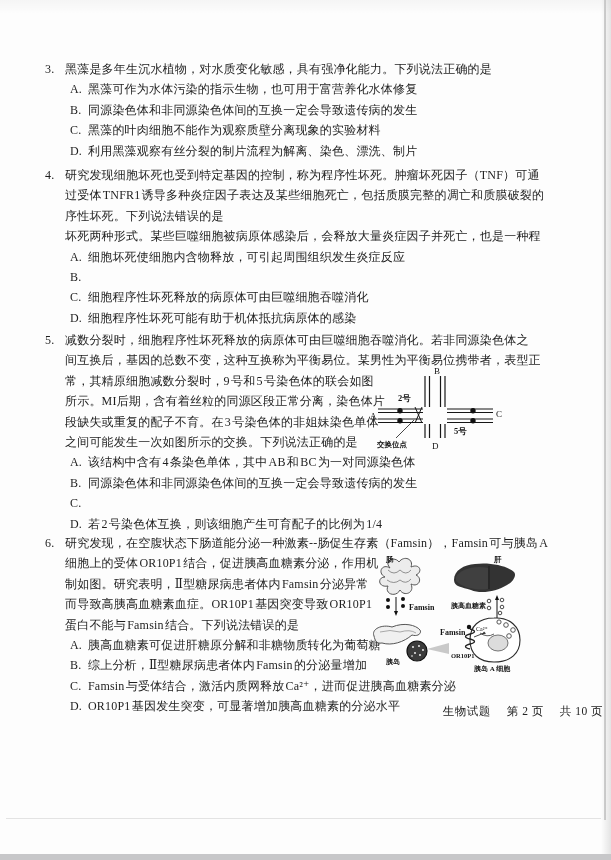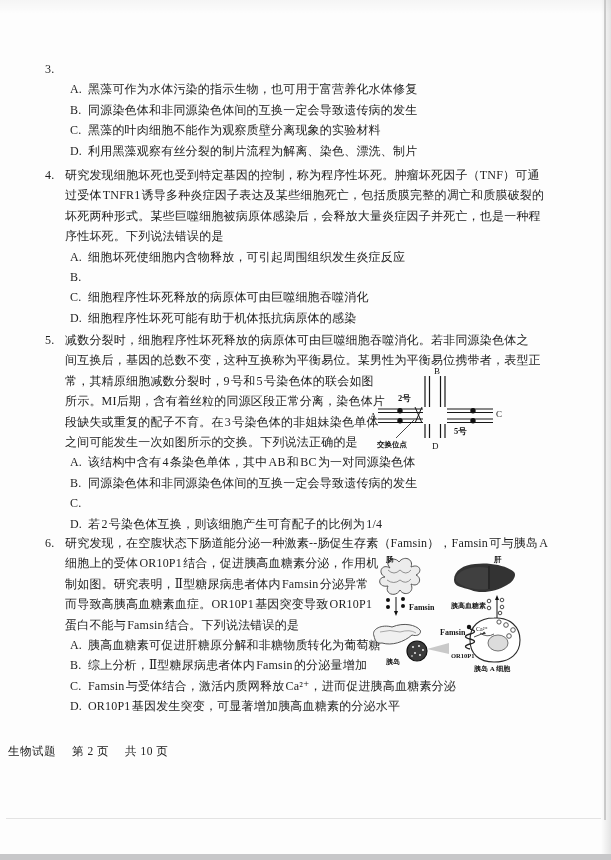"黑藻是多年生沉水植物，对水质变化敏感，具有强净化能力。下列说法正确的是" span { html: none -> <span>黑藻是多年生沉水植物，对水质变化敏感，具有强净化能力。下列说法正确的是</span> }
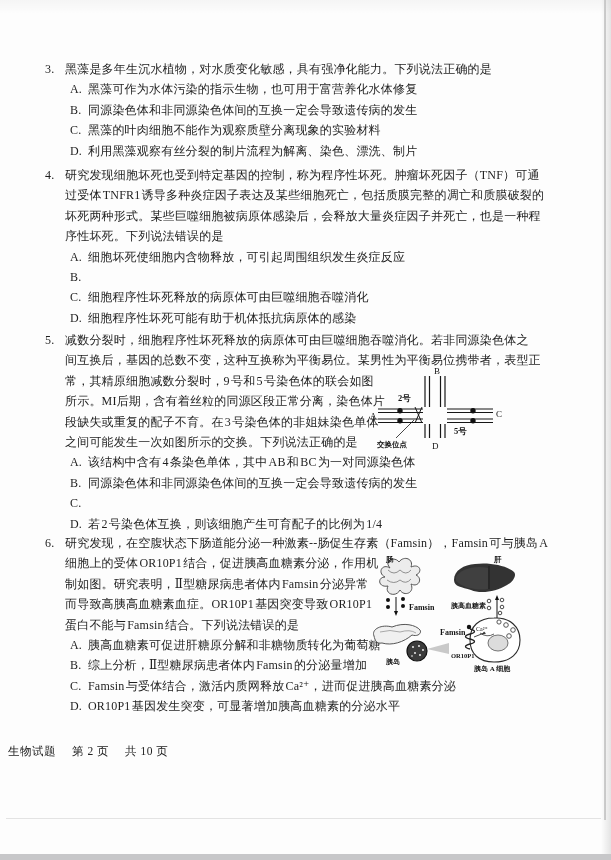"坏死两种形式。某些巨噬细胞被病原体感染后，会释放大量炎症因子并死亡，也是一种程" div.line { order: before "序性坏死。下列说法错误的是" -> after "序性坏死。下列说法错误的是" }
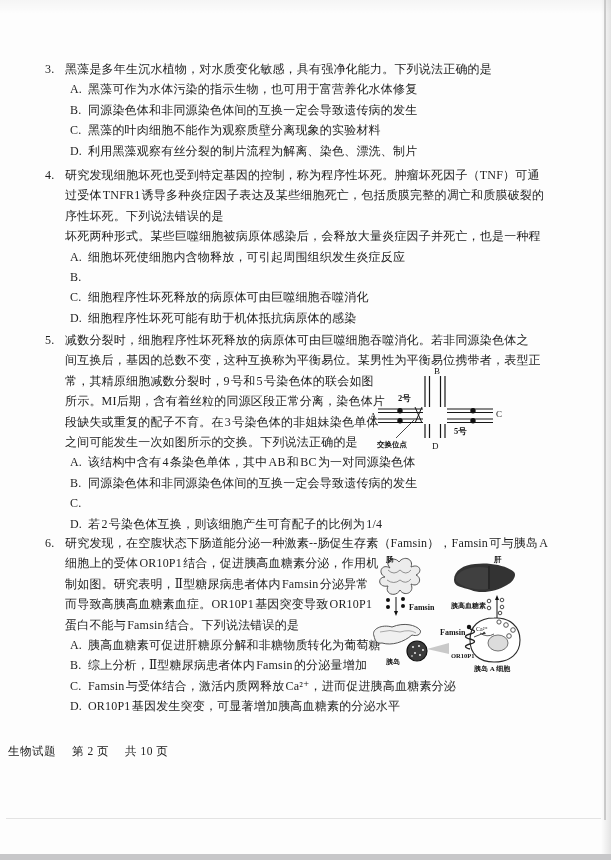"生物试题 第 2 页 共" .footer { text-align: left -> right; top: 744px -> 704px }
